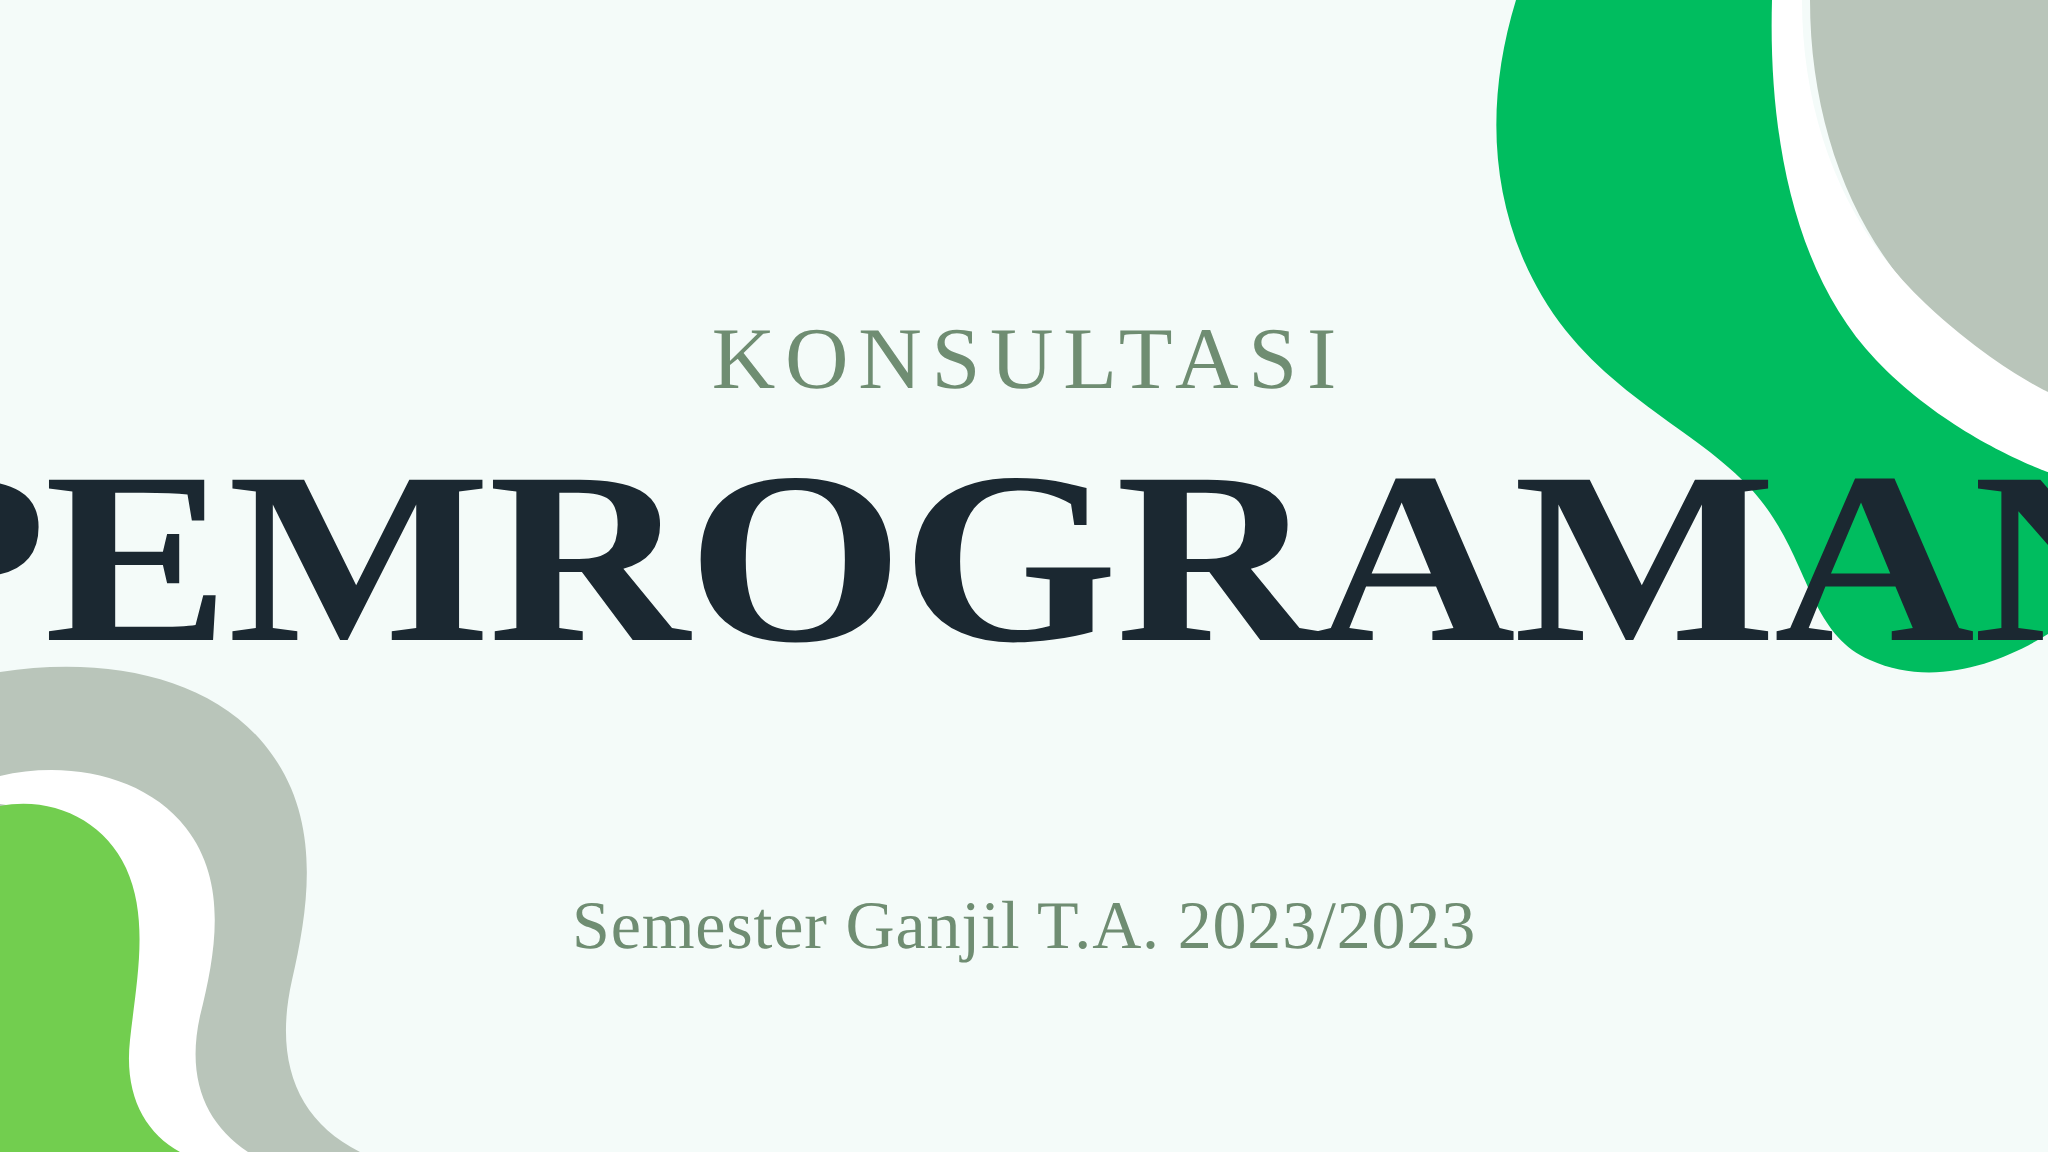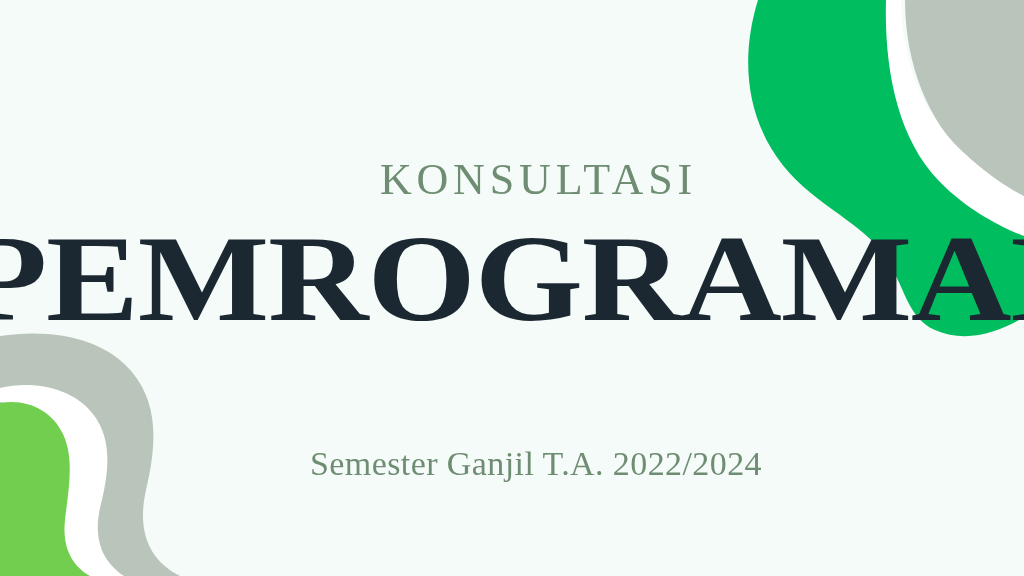"KONSULTASI" .content { margin-left: 24px -> none }
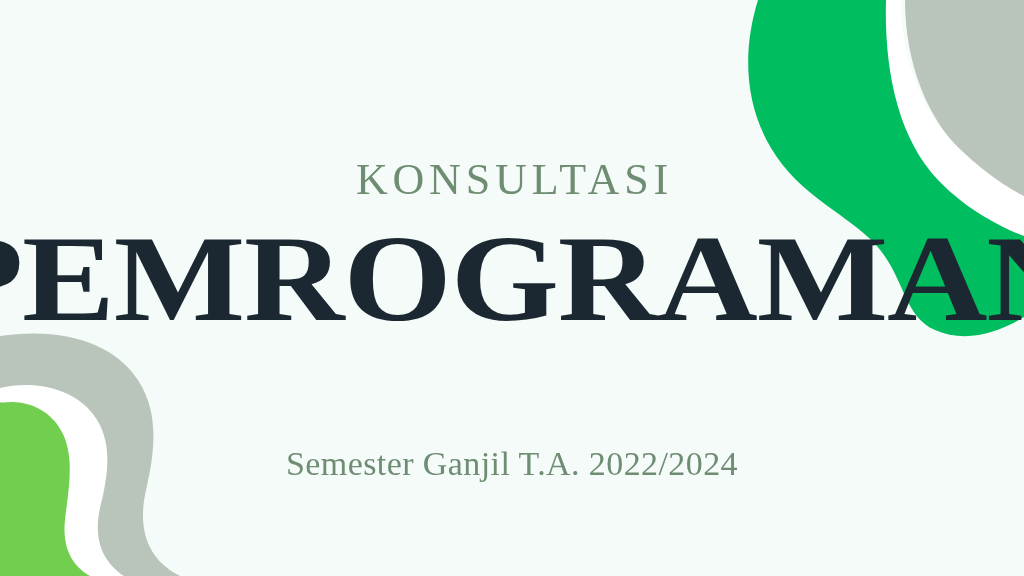"Semester Ganjil T.A. 2022/2024" div.subtitle { text: 2022/2024 -> 2023/2023 }
